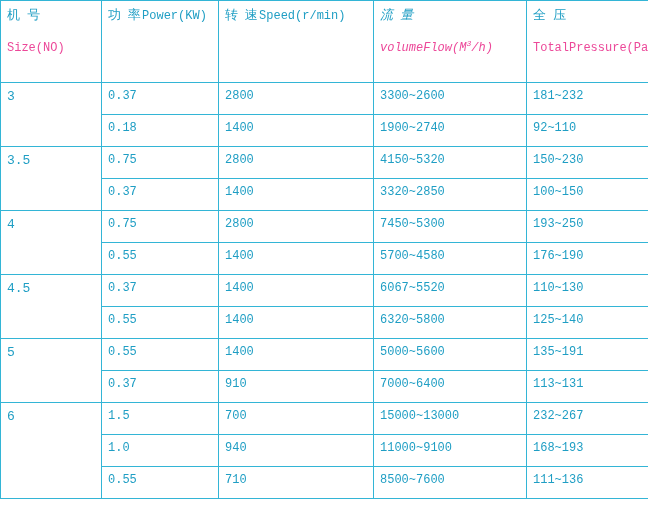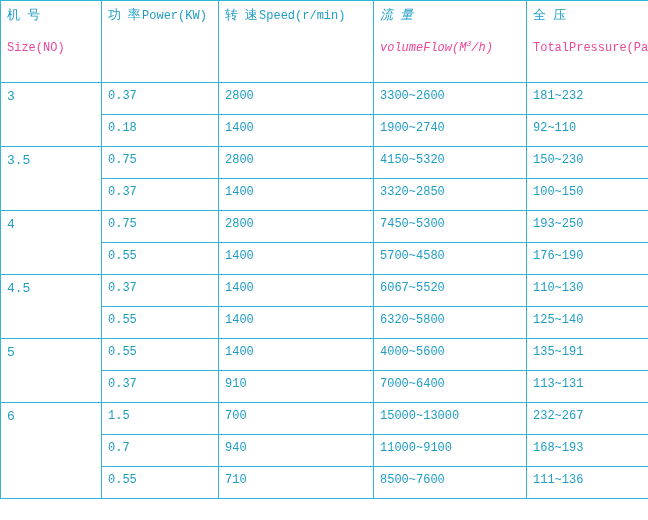"4000~5600" td { text: 4000 -> 5000 }
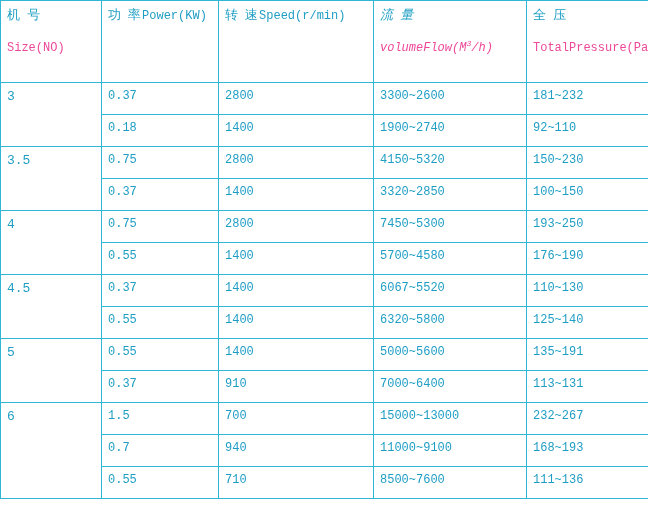"0.7" td { text: 0.7 -> 1.0 }
